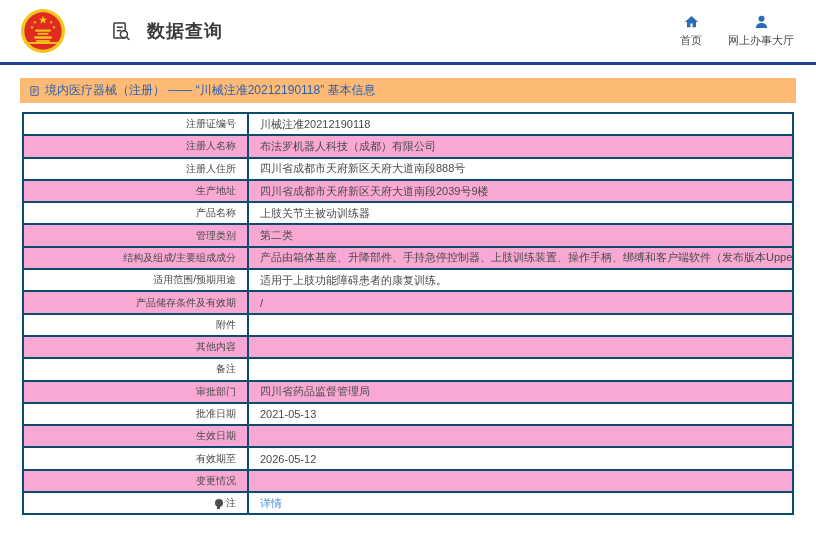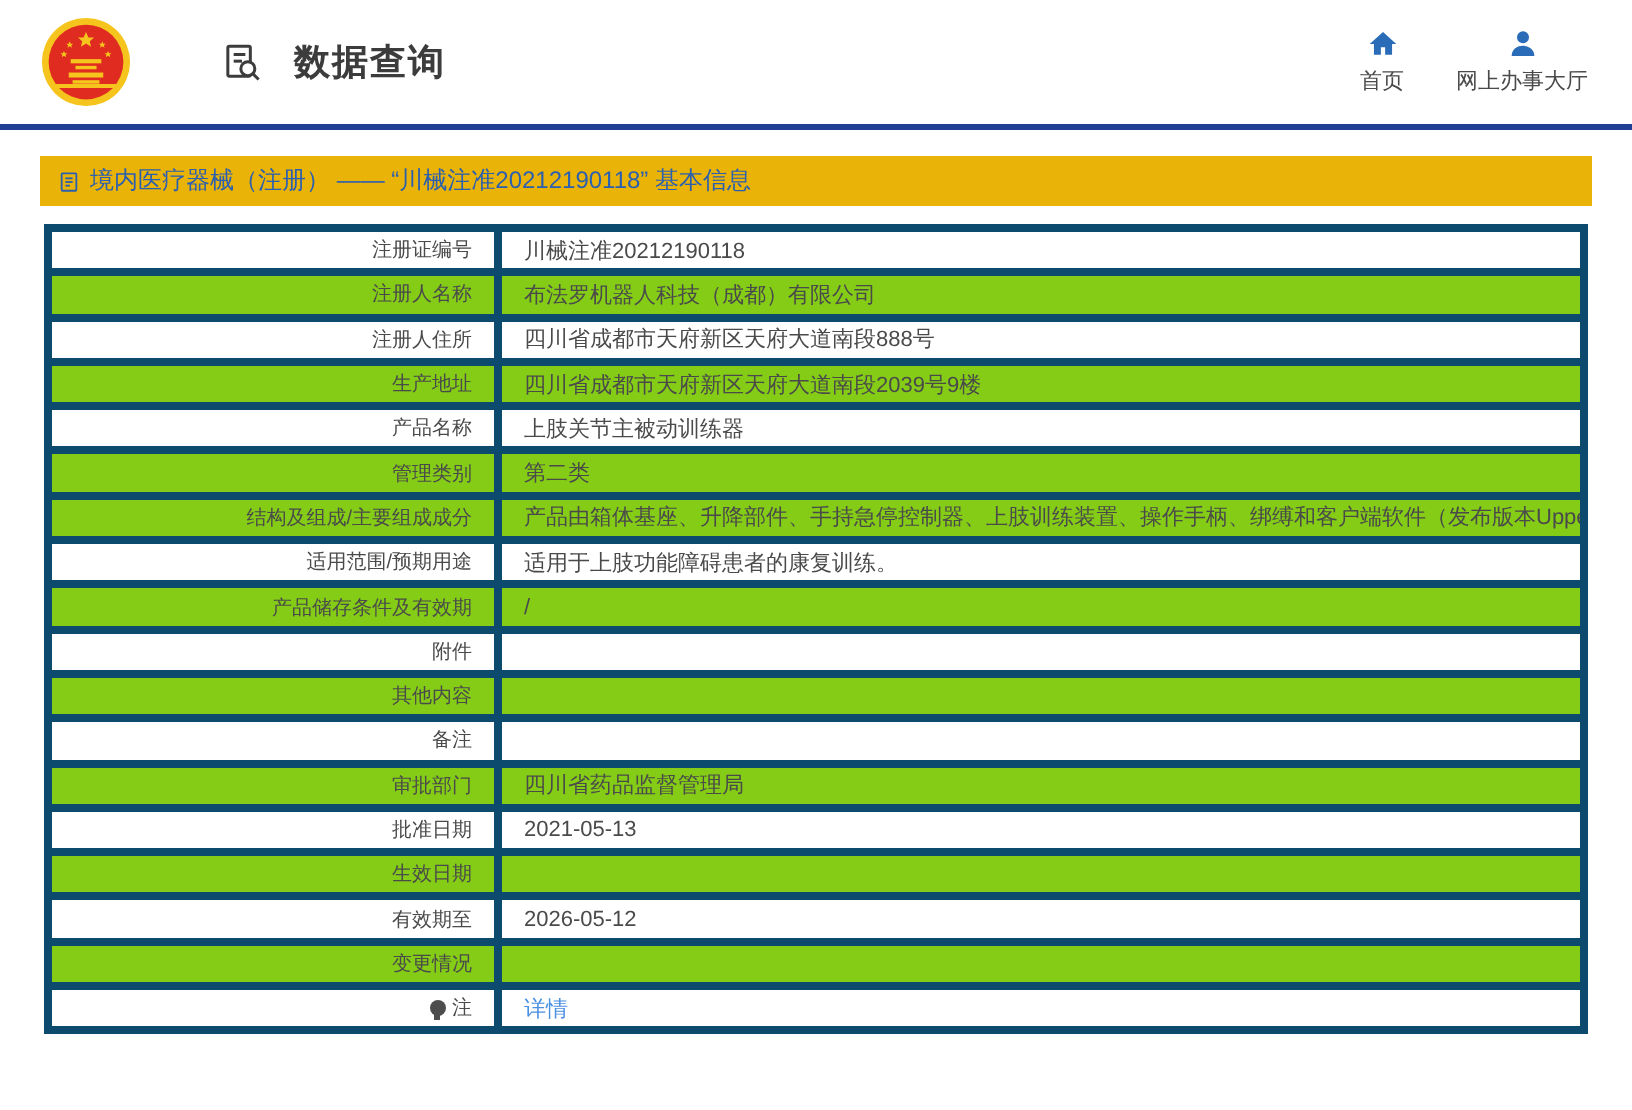"境内医疗器械（注册） —— “川械注准20212190118” 基本信息" .title-bar { background: #eab308 -> #fdba74 }
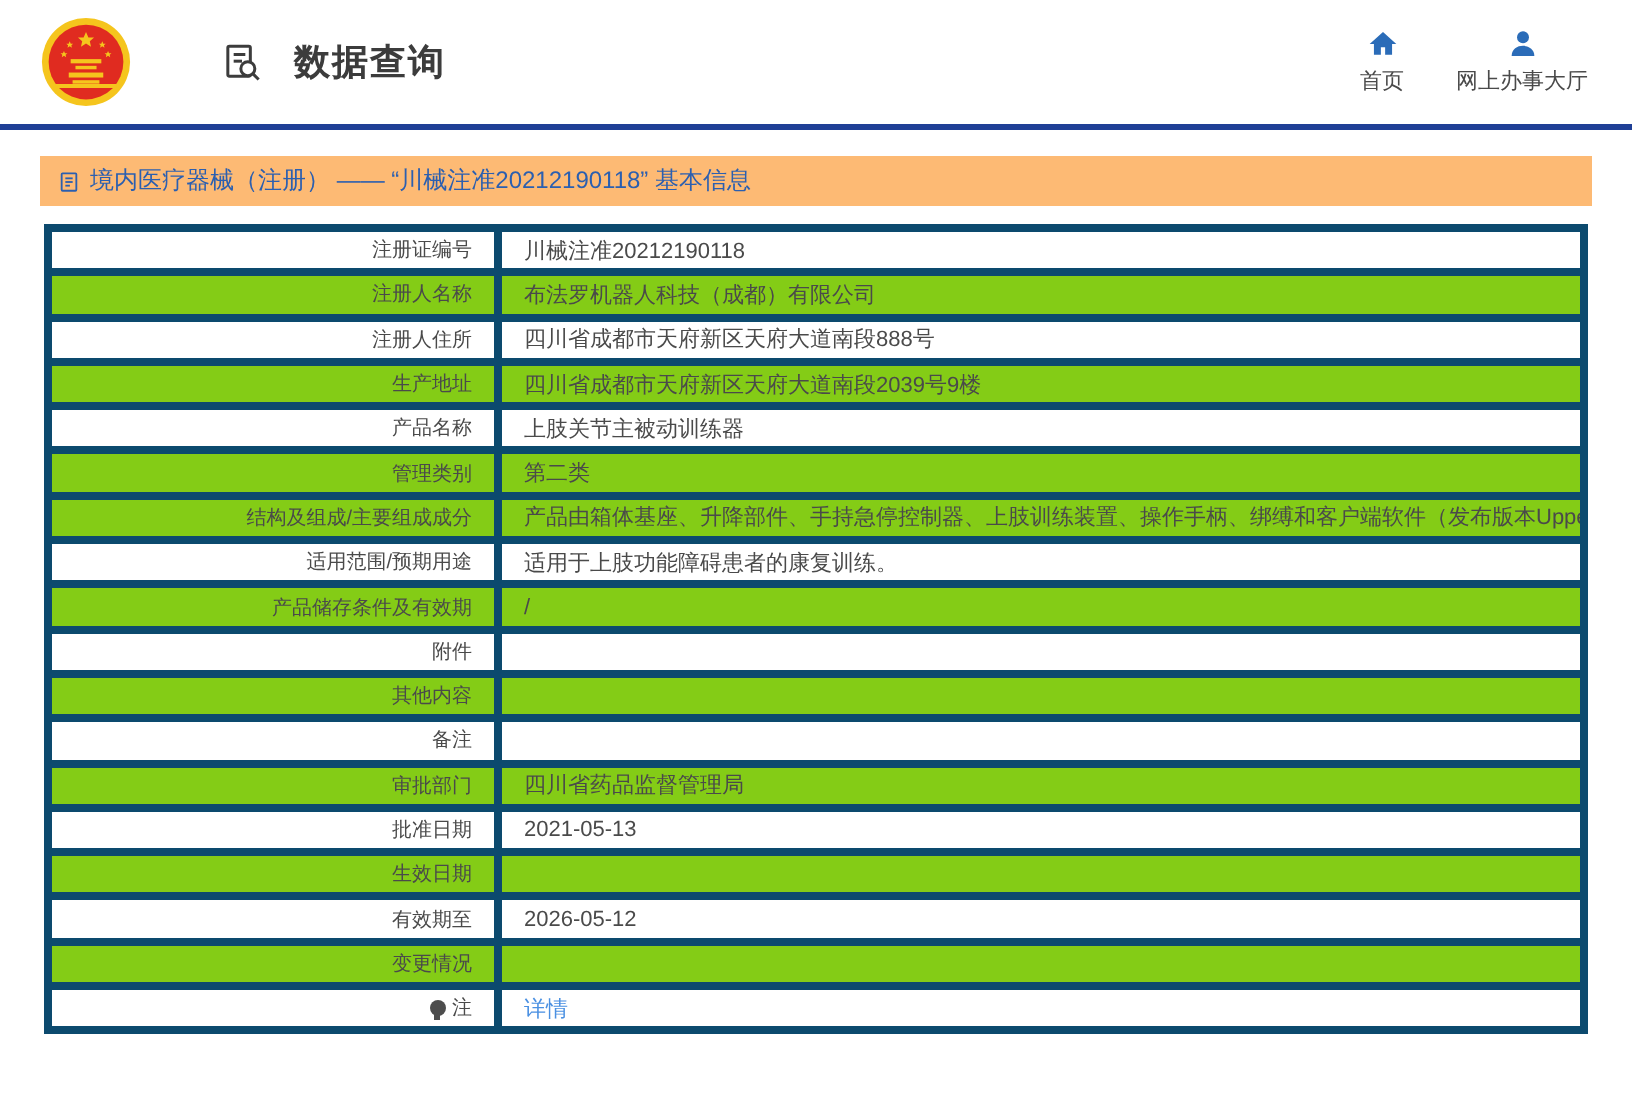"注册证编号" .info-table td { border: 4px solid #0c4a6e -> 2px solid #0c4a6e }
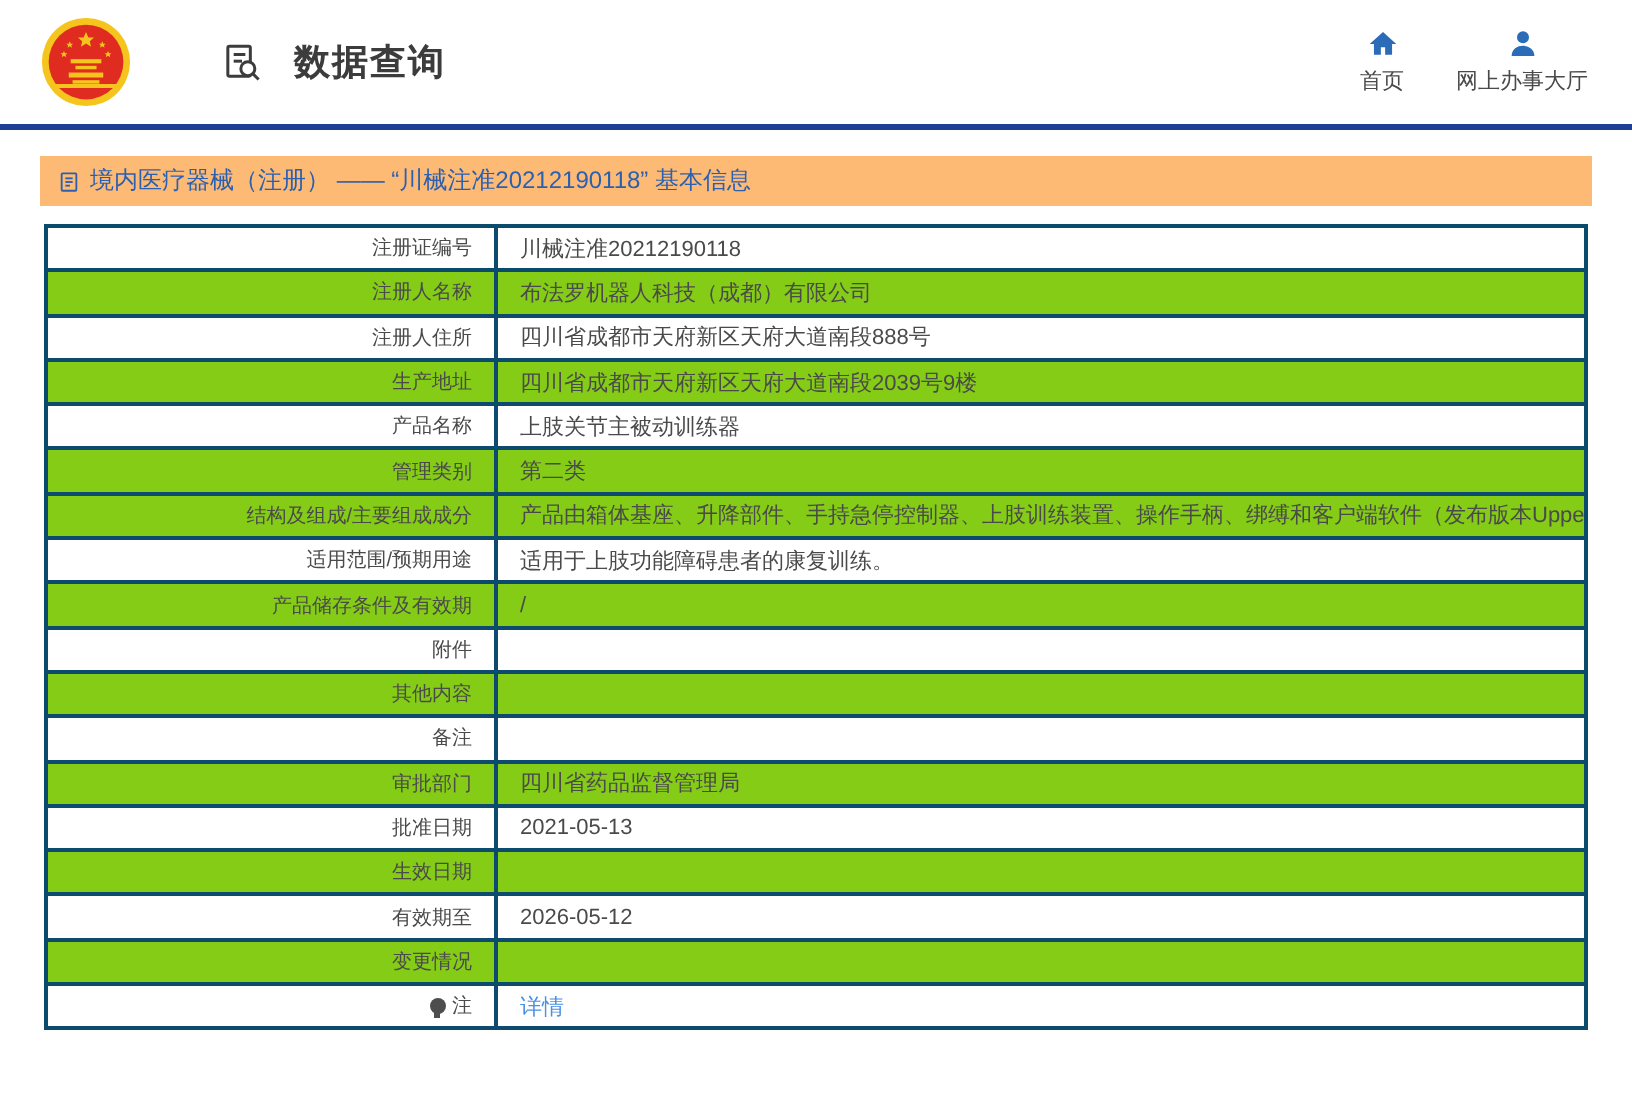"注册人名称" tr.alt { background: #84cc16 -> #f9a8d4 }
